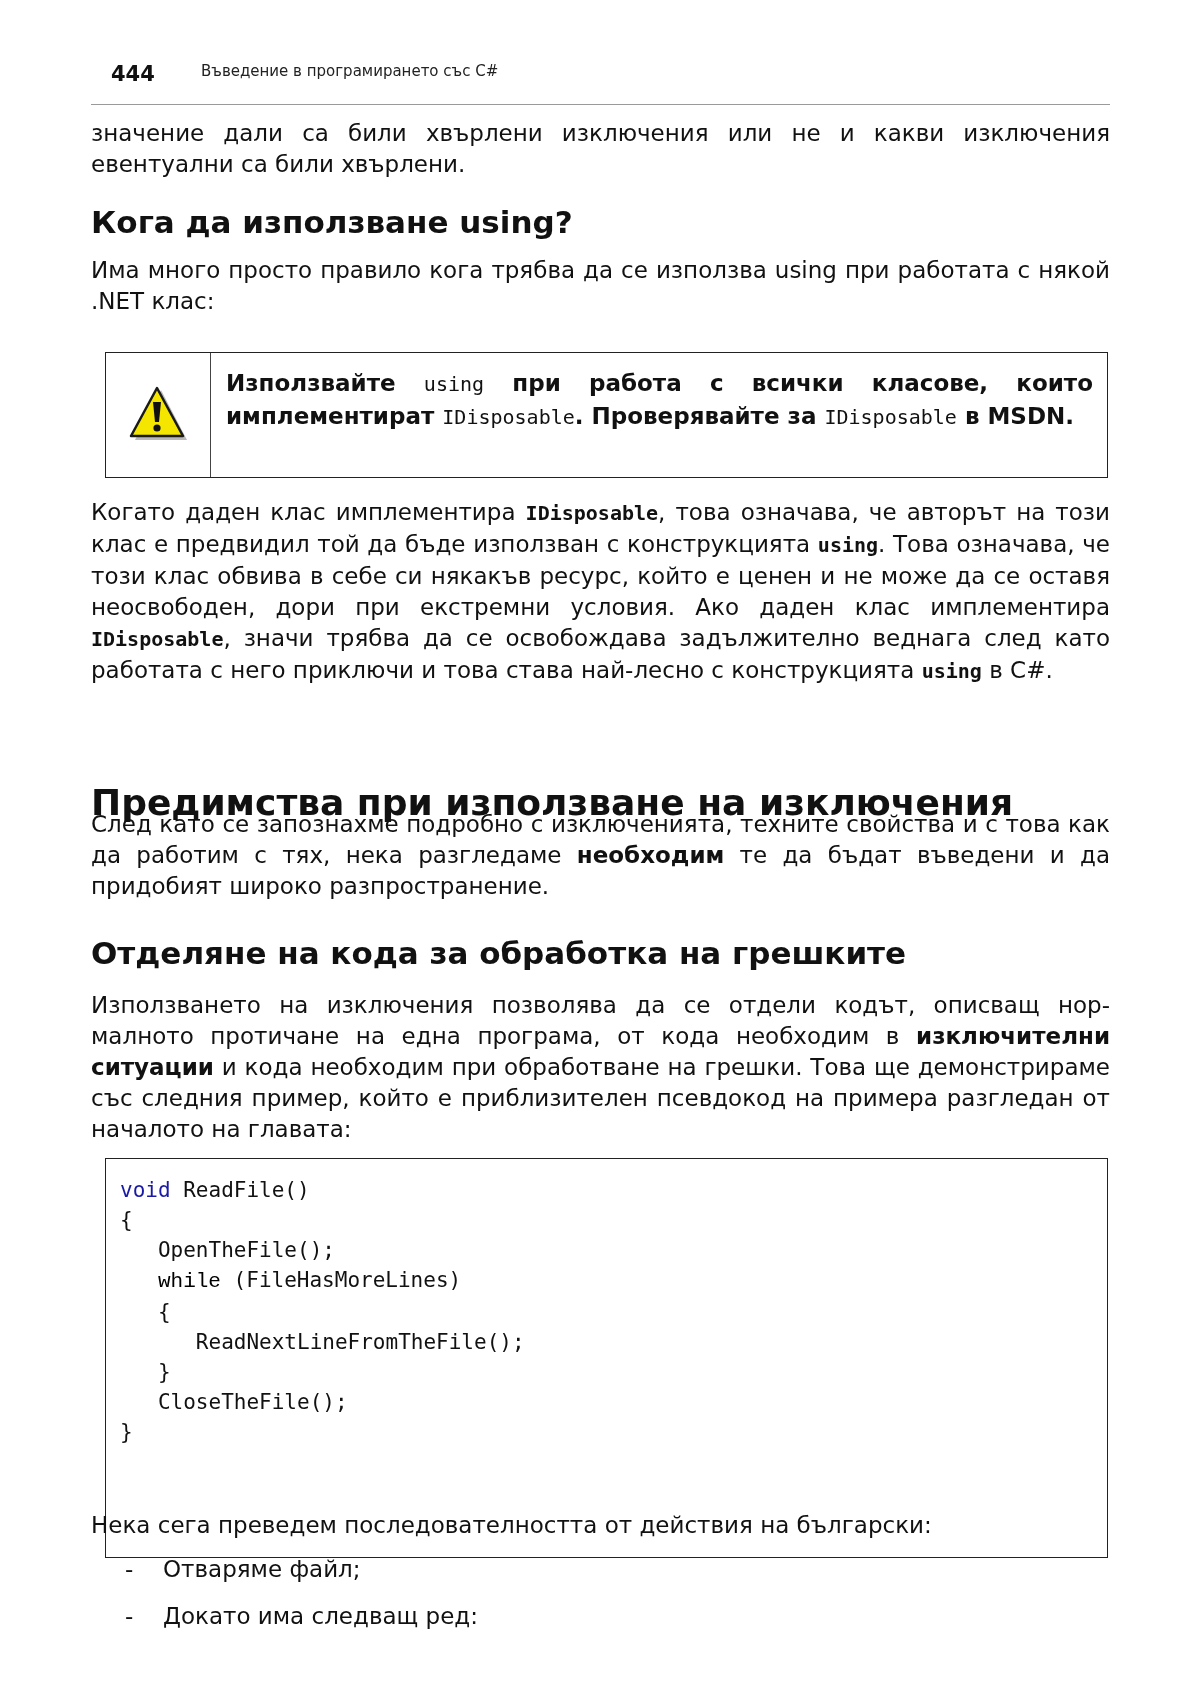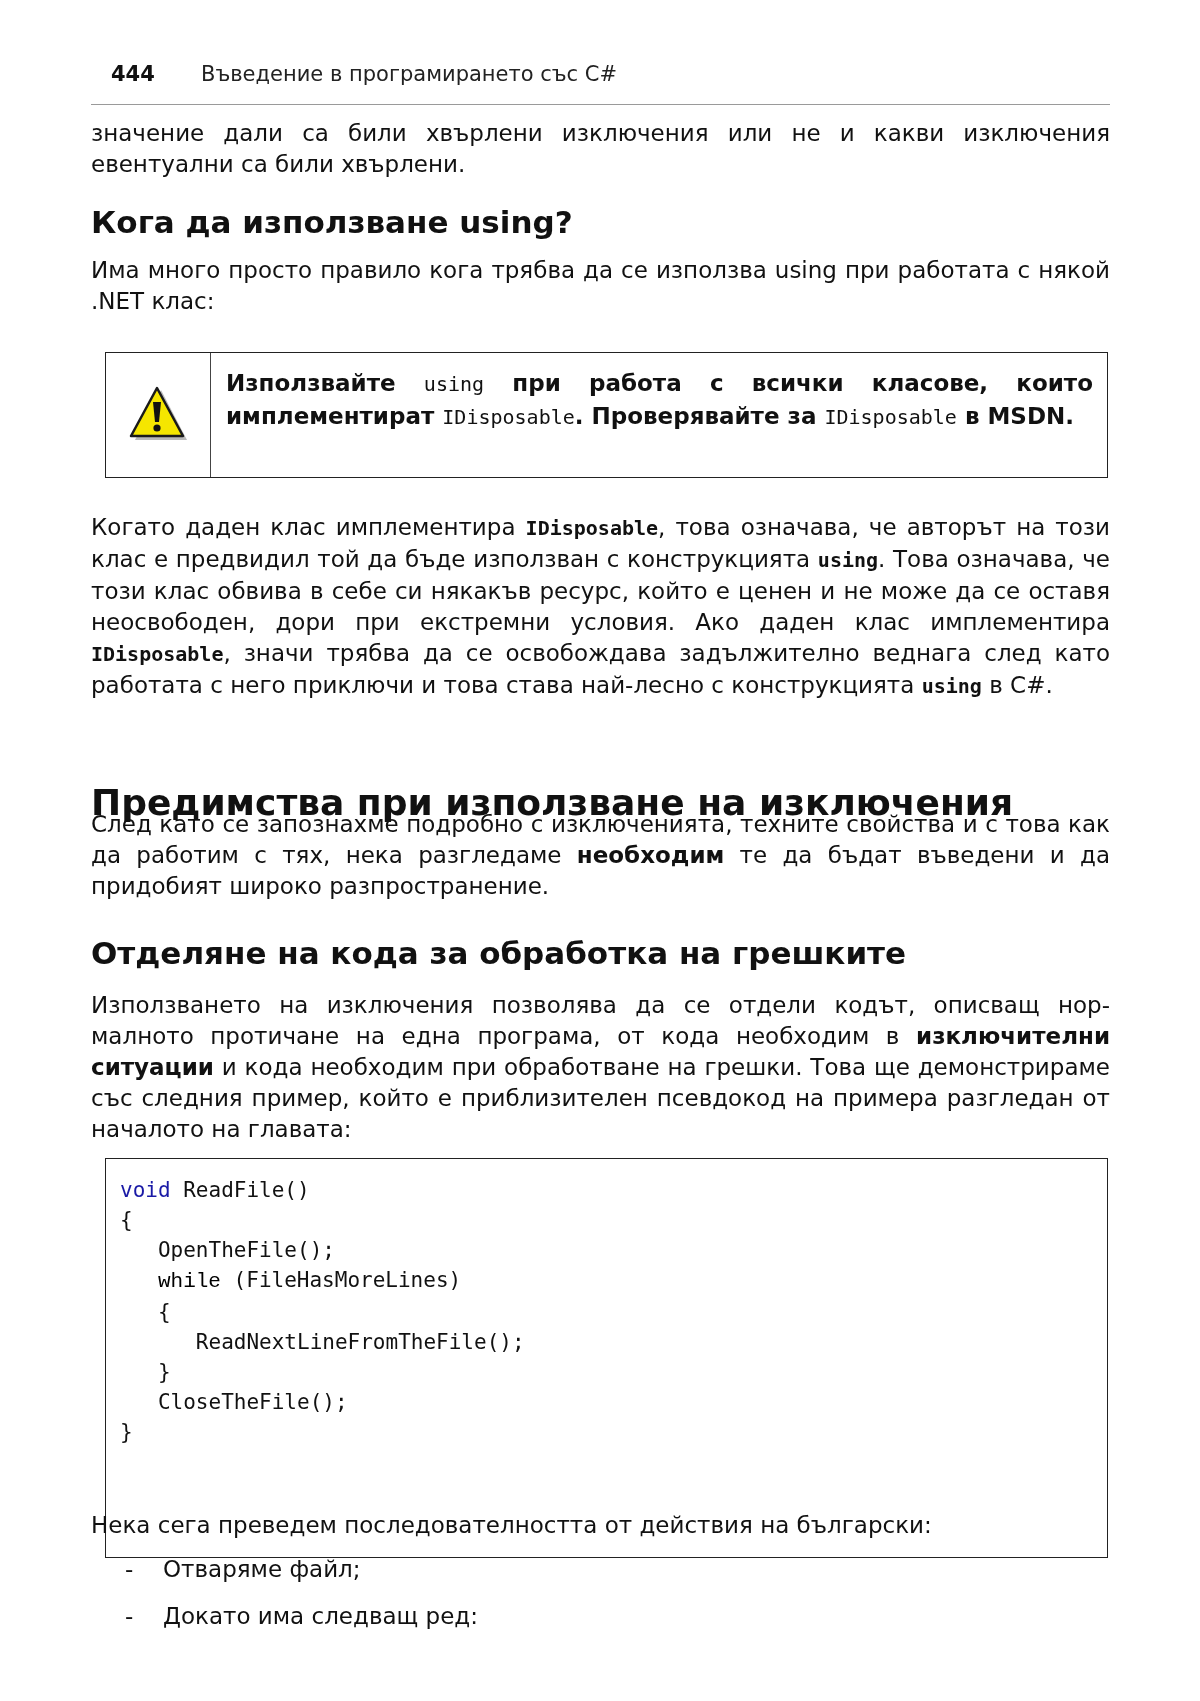"Въведение в програмирането със C#" .running-title { font-size: 21px -> 15px }
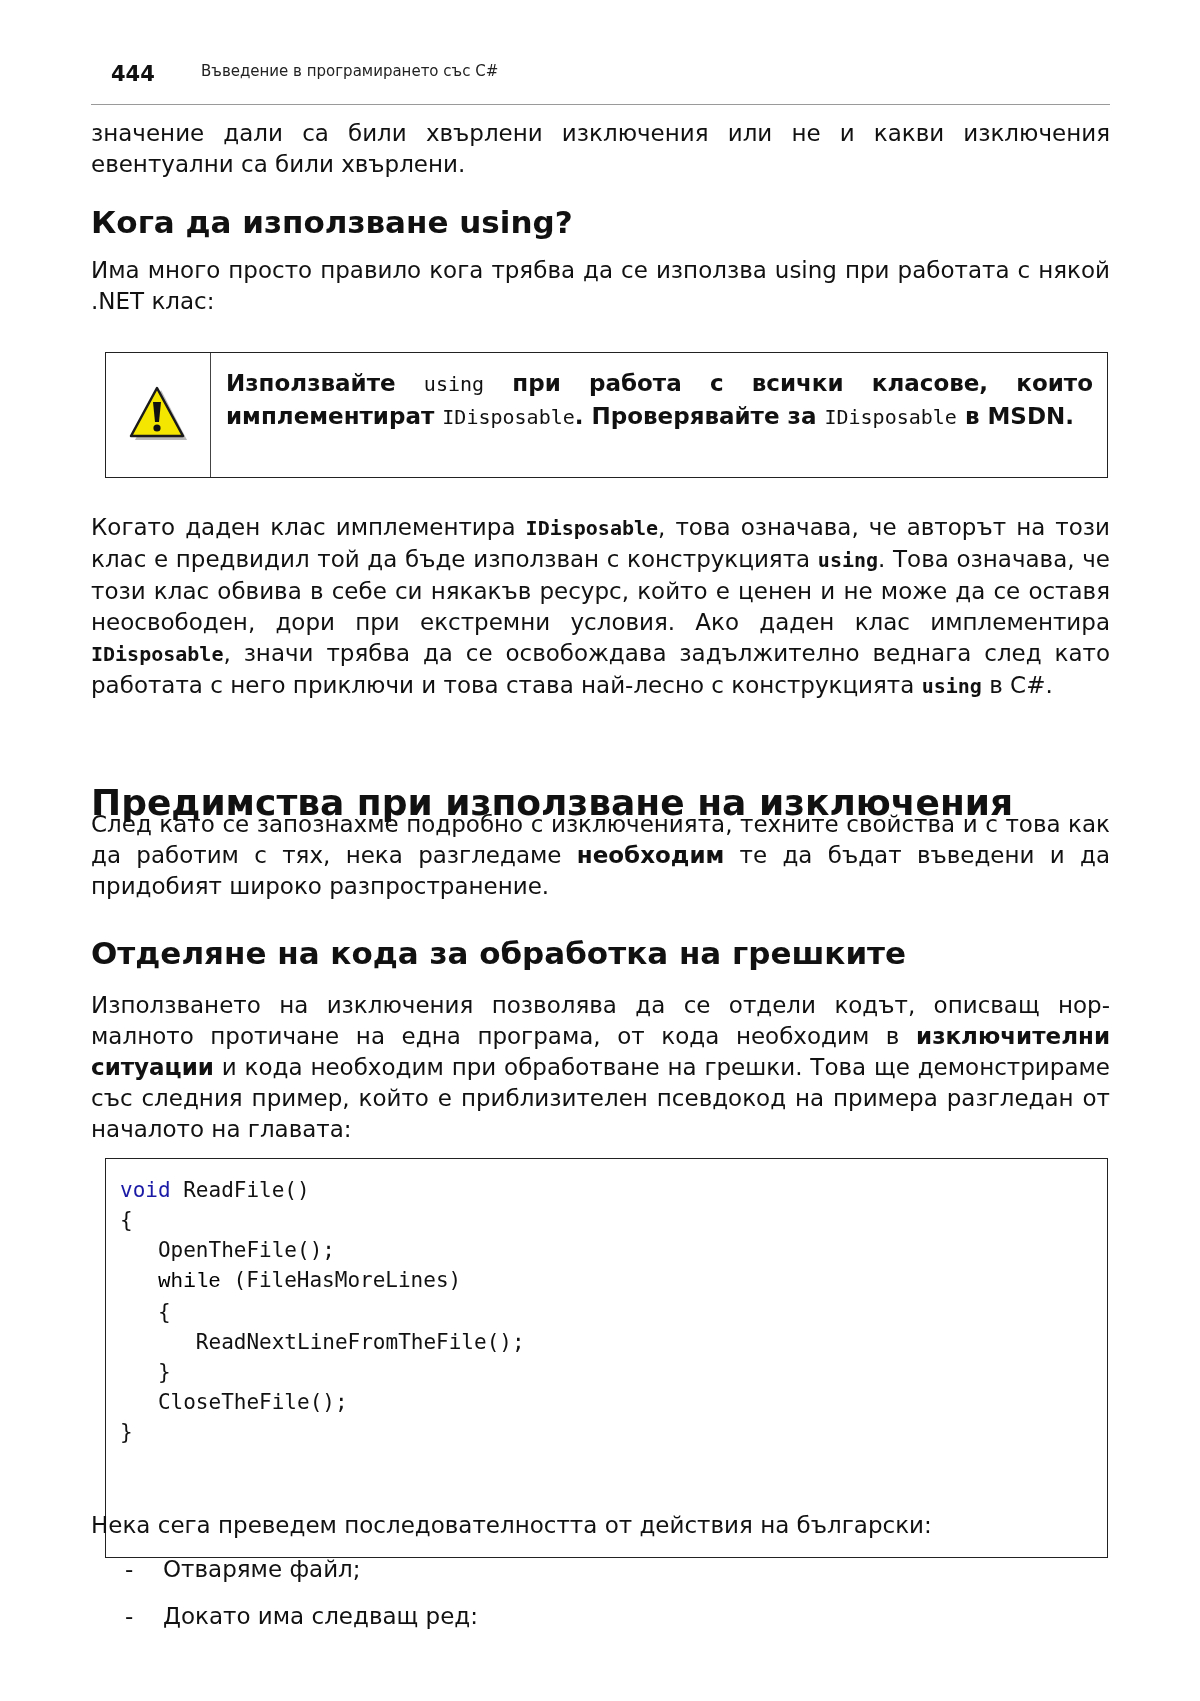"Когато даден клас имплементира" div.blk { top: 512px -> 497px }
